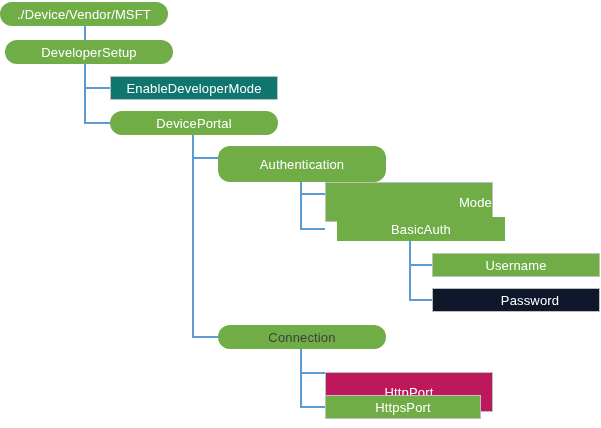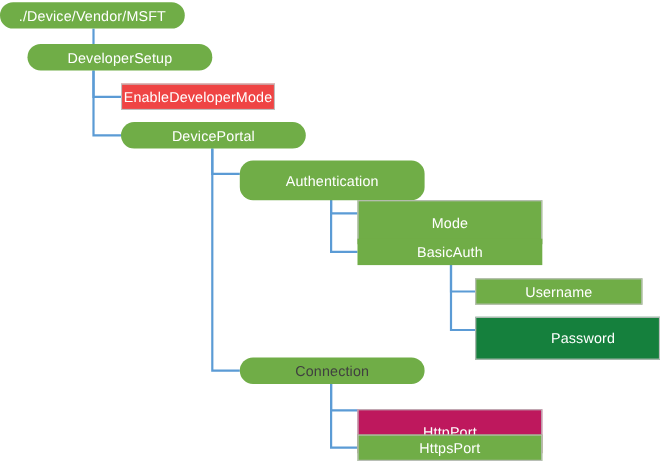"DeveloperSetup" div.node { margin-left: 20px -> none }
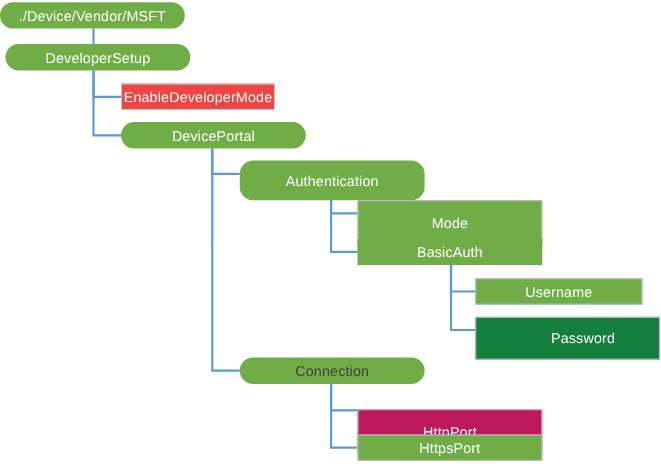"EnableDeveloperMode" div.node { background: #ef4444 -> #0f766e; width: 140px -> 168px }
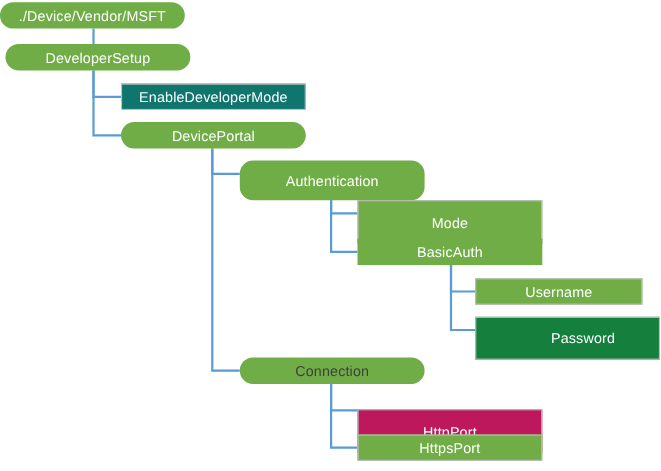"Mode" div.node { justify-content: none -> flex-end }
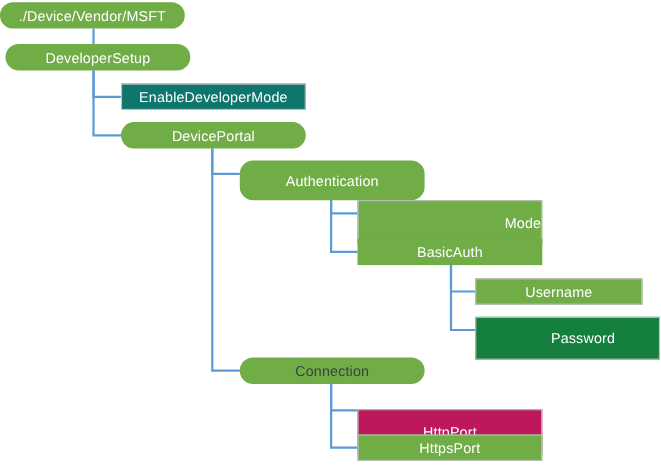"BasicAuth" div.node { left: 325px -> 337px }
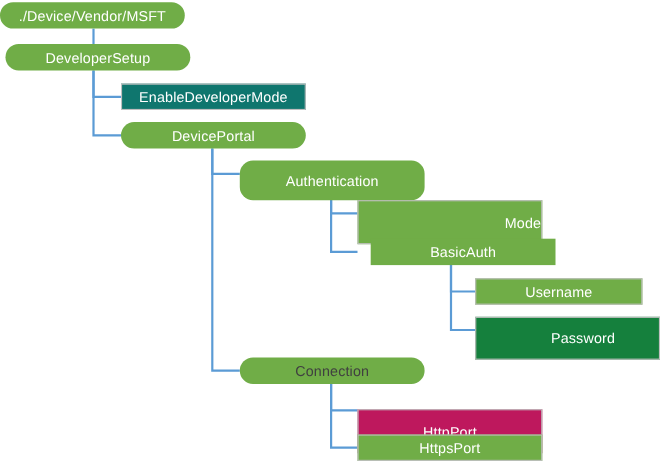"Username" div.node { width: 152px -> 168px }
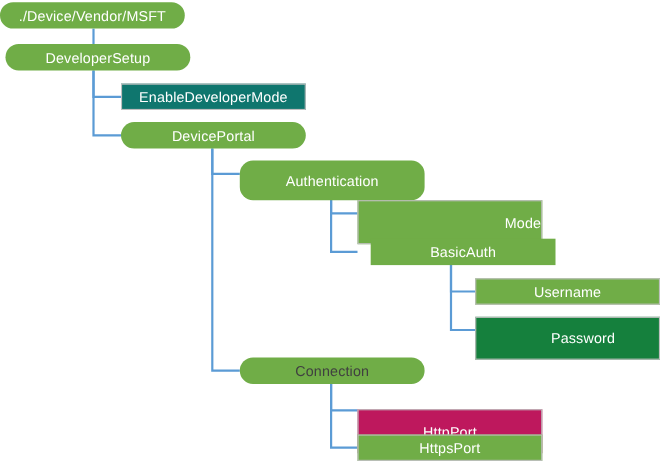"Password" div.node { background: #15803d -> #0f172a; height: 39px -> 24px }
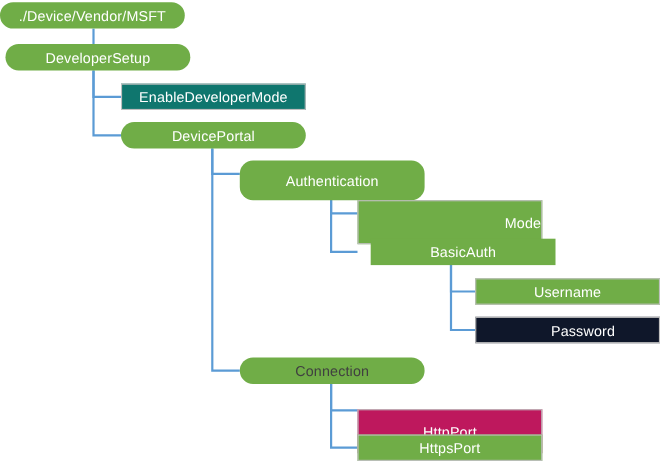"HttpsPort" div.node { width: 168px -> 156px }
